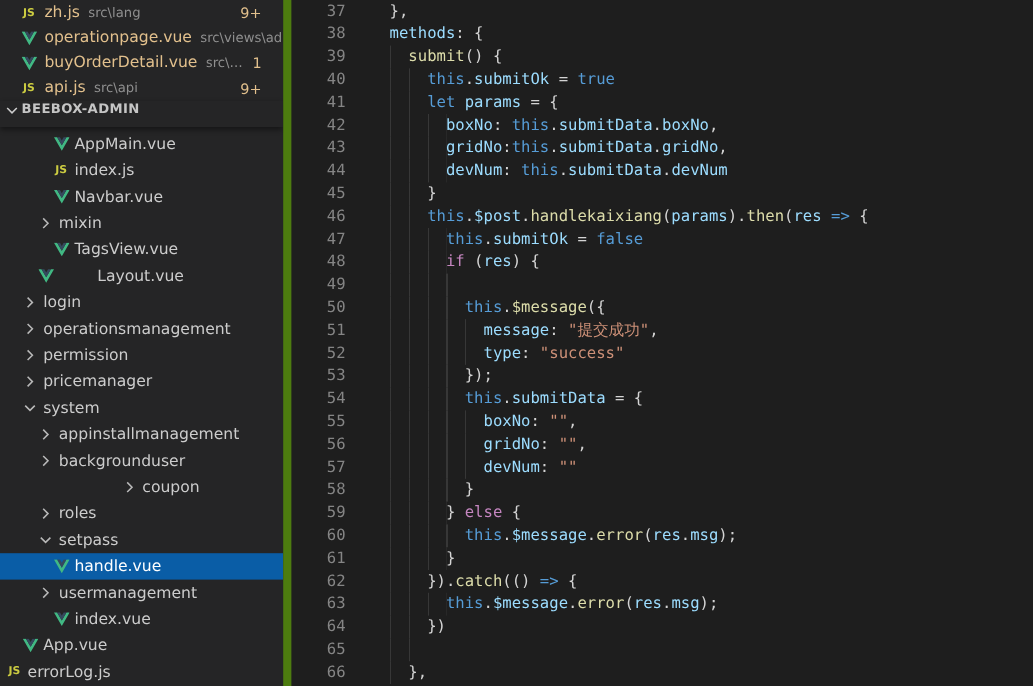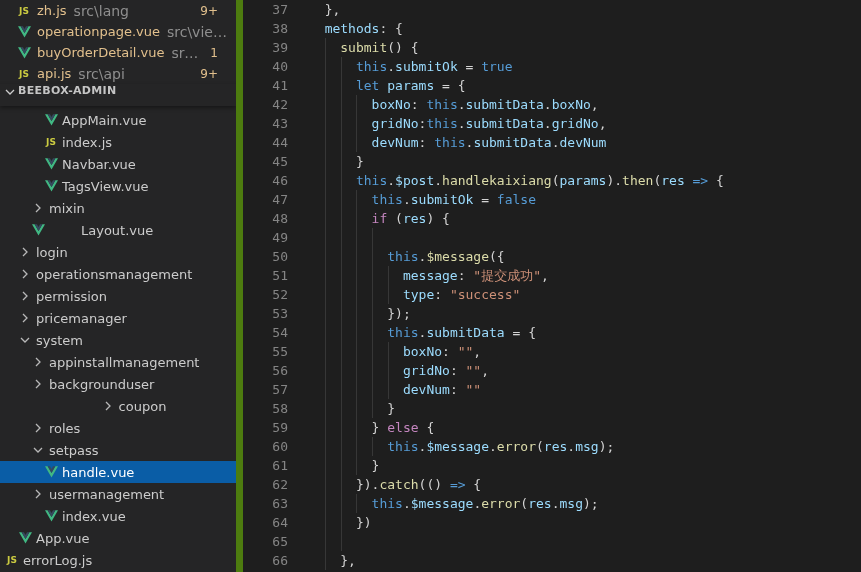"src\lang" .oe-path { font-size: 14px -> 11px }
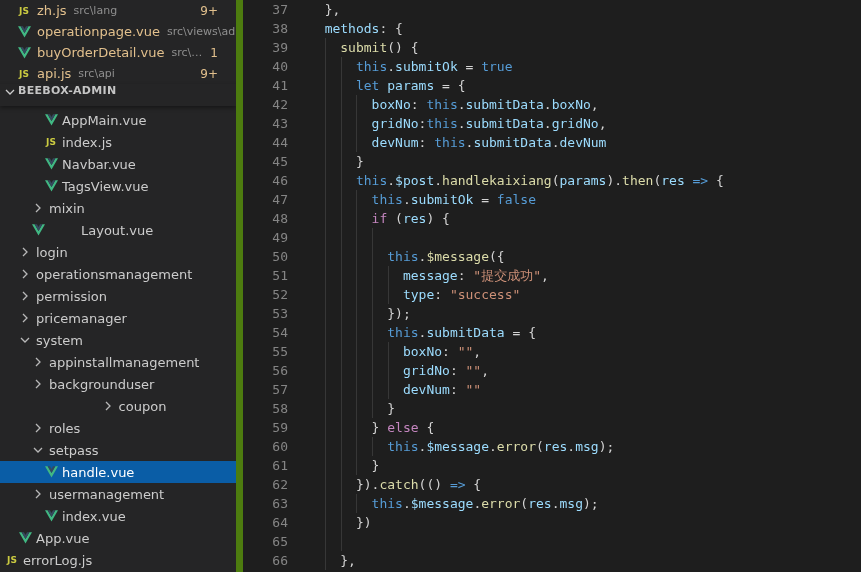"TagsView.vue" div.trow { order: before "mixin" -> after "mixin" }
